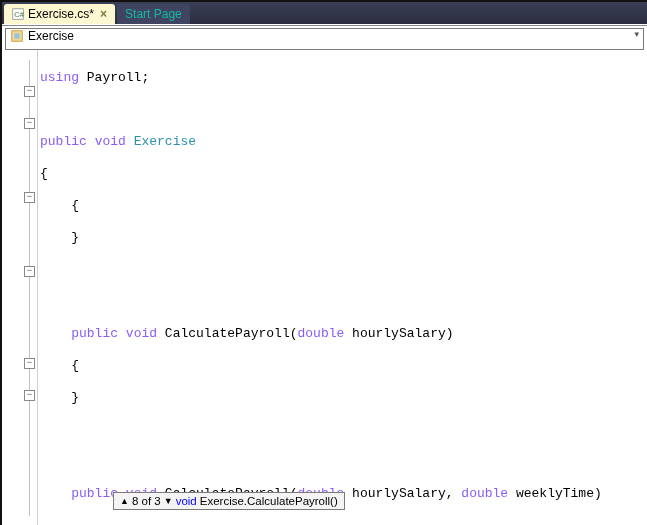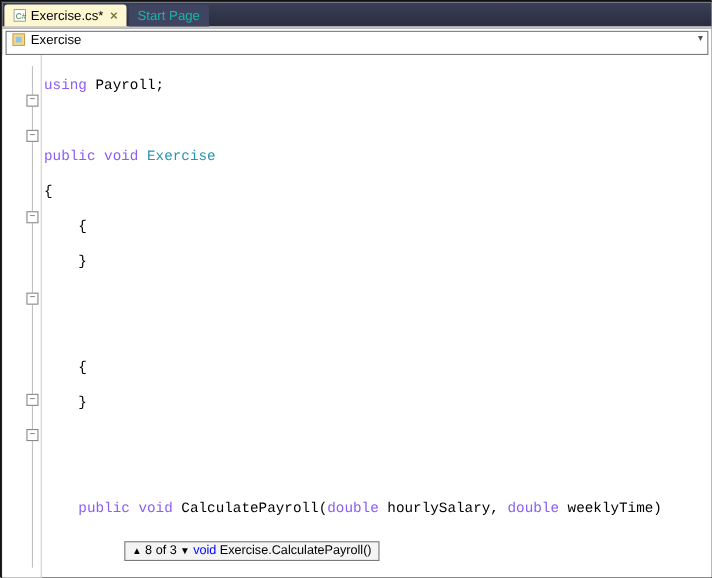"public void CalculatePayroll(double" div.line { html: none -> <div> <span>public</span> <span>void</span><span> CalculatePayroll(</span><span>double</span><span> hourlySalary)</span></div> }
